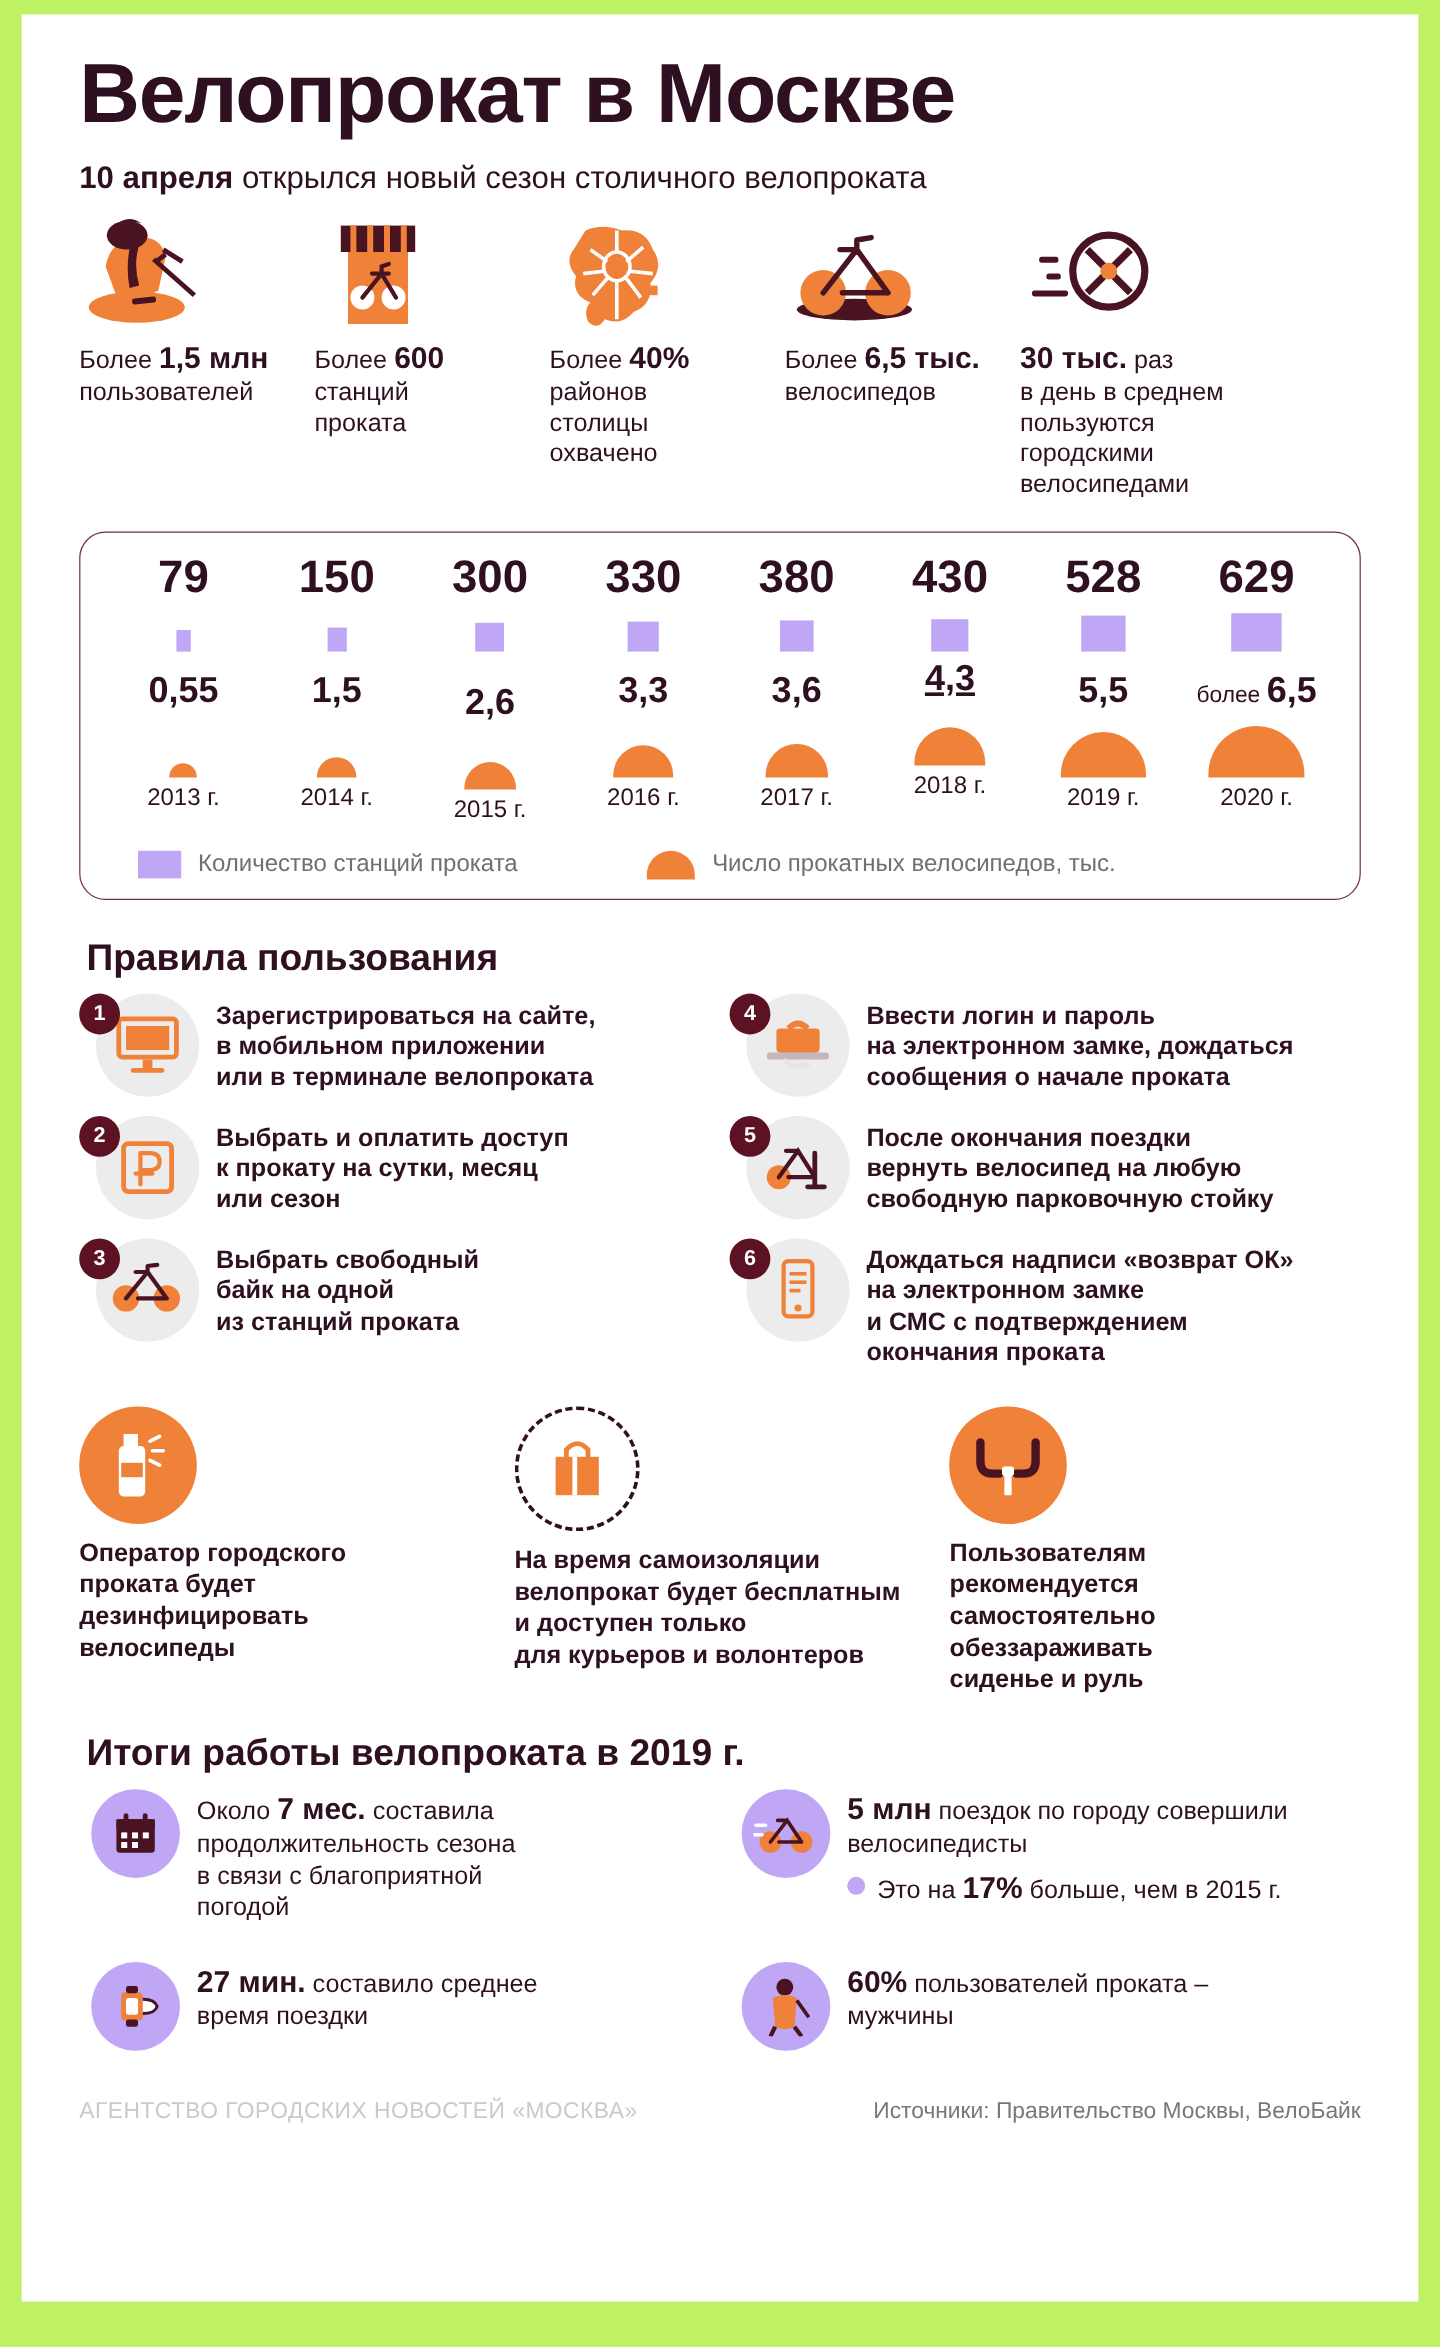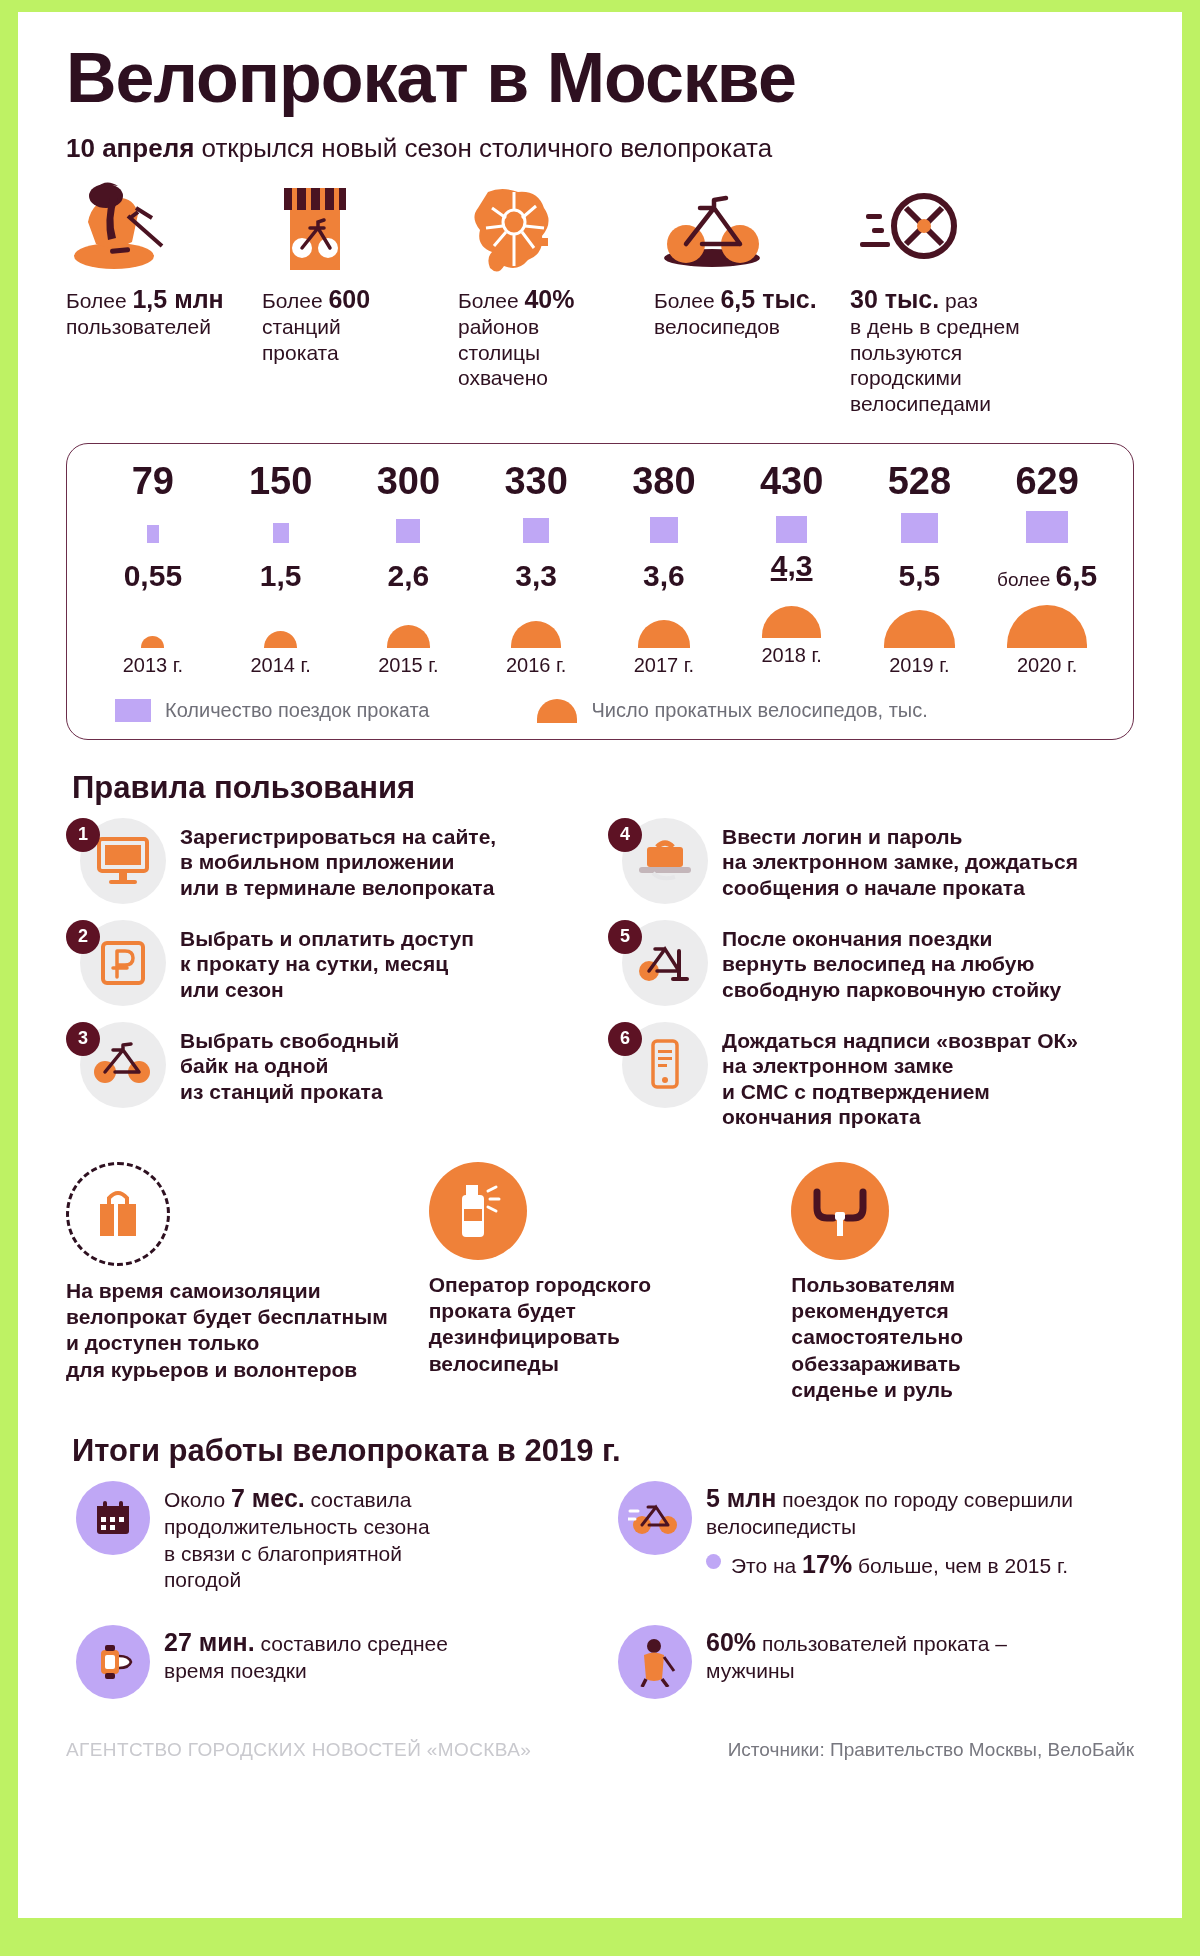"2,6" div.bk-val { margin-top: 18px -> 28px }
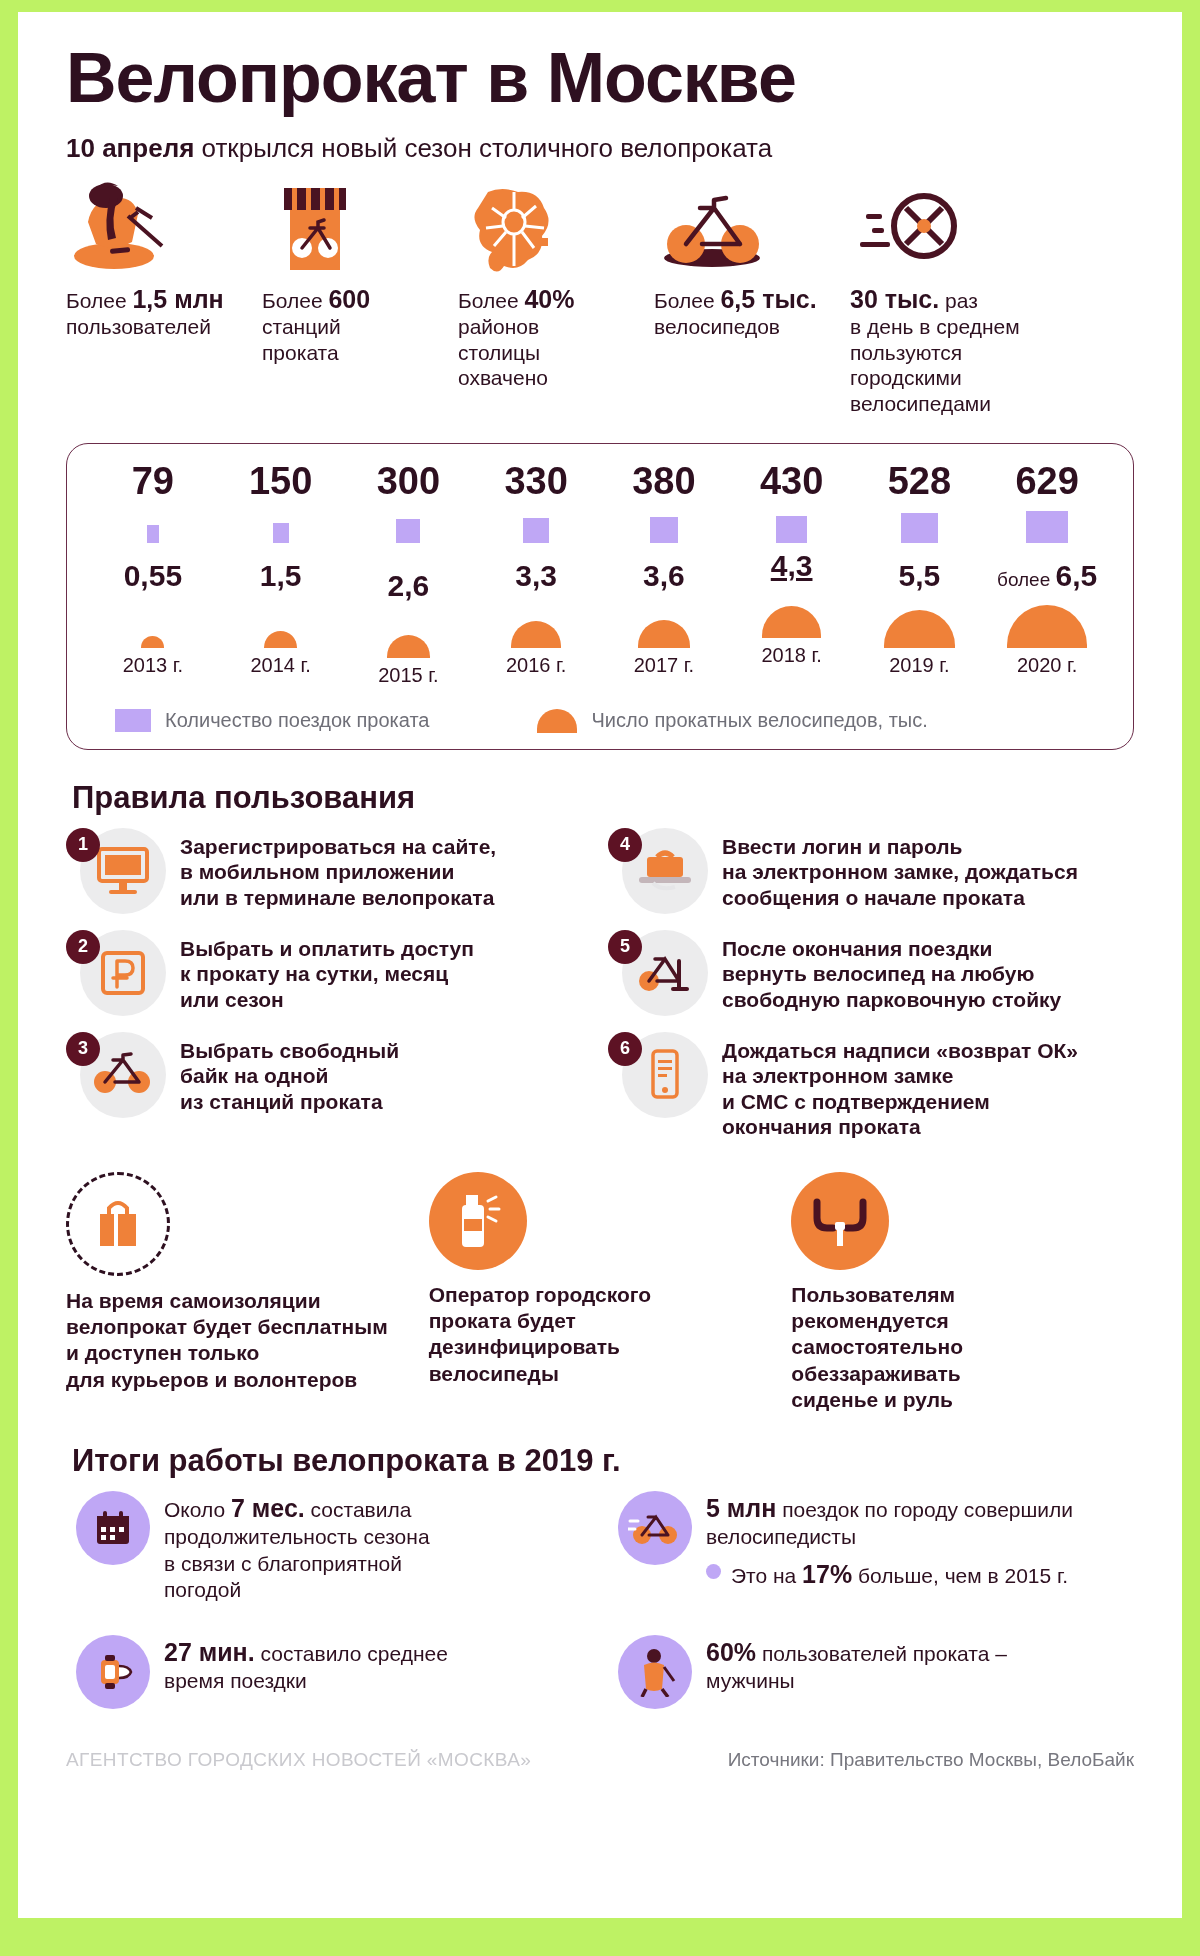"Количество поездок проката" div.legend-txt { text: поездок -> станций }
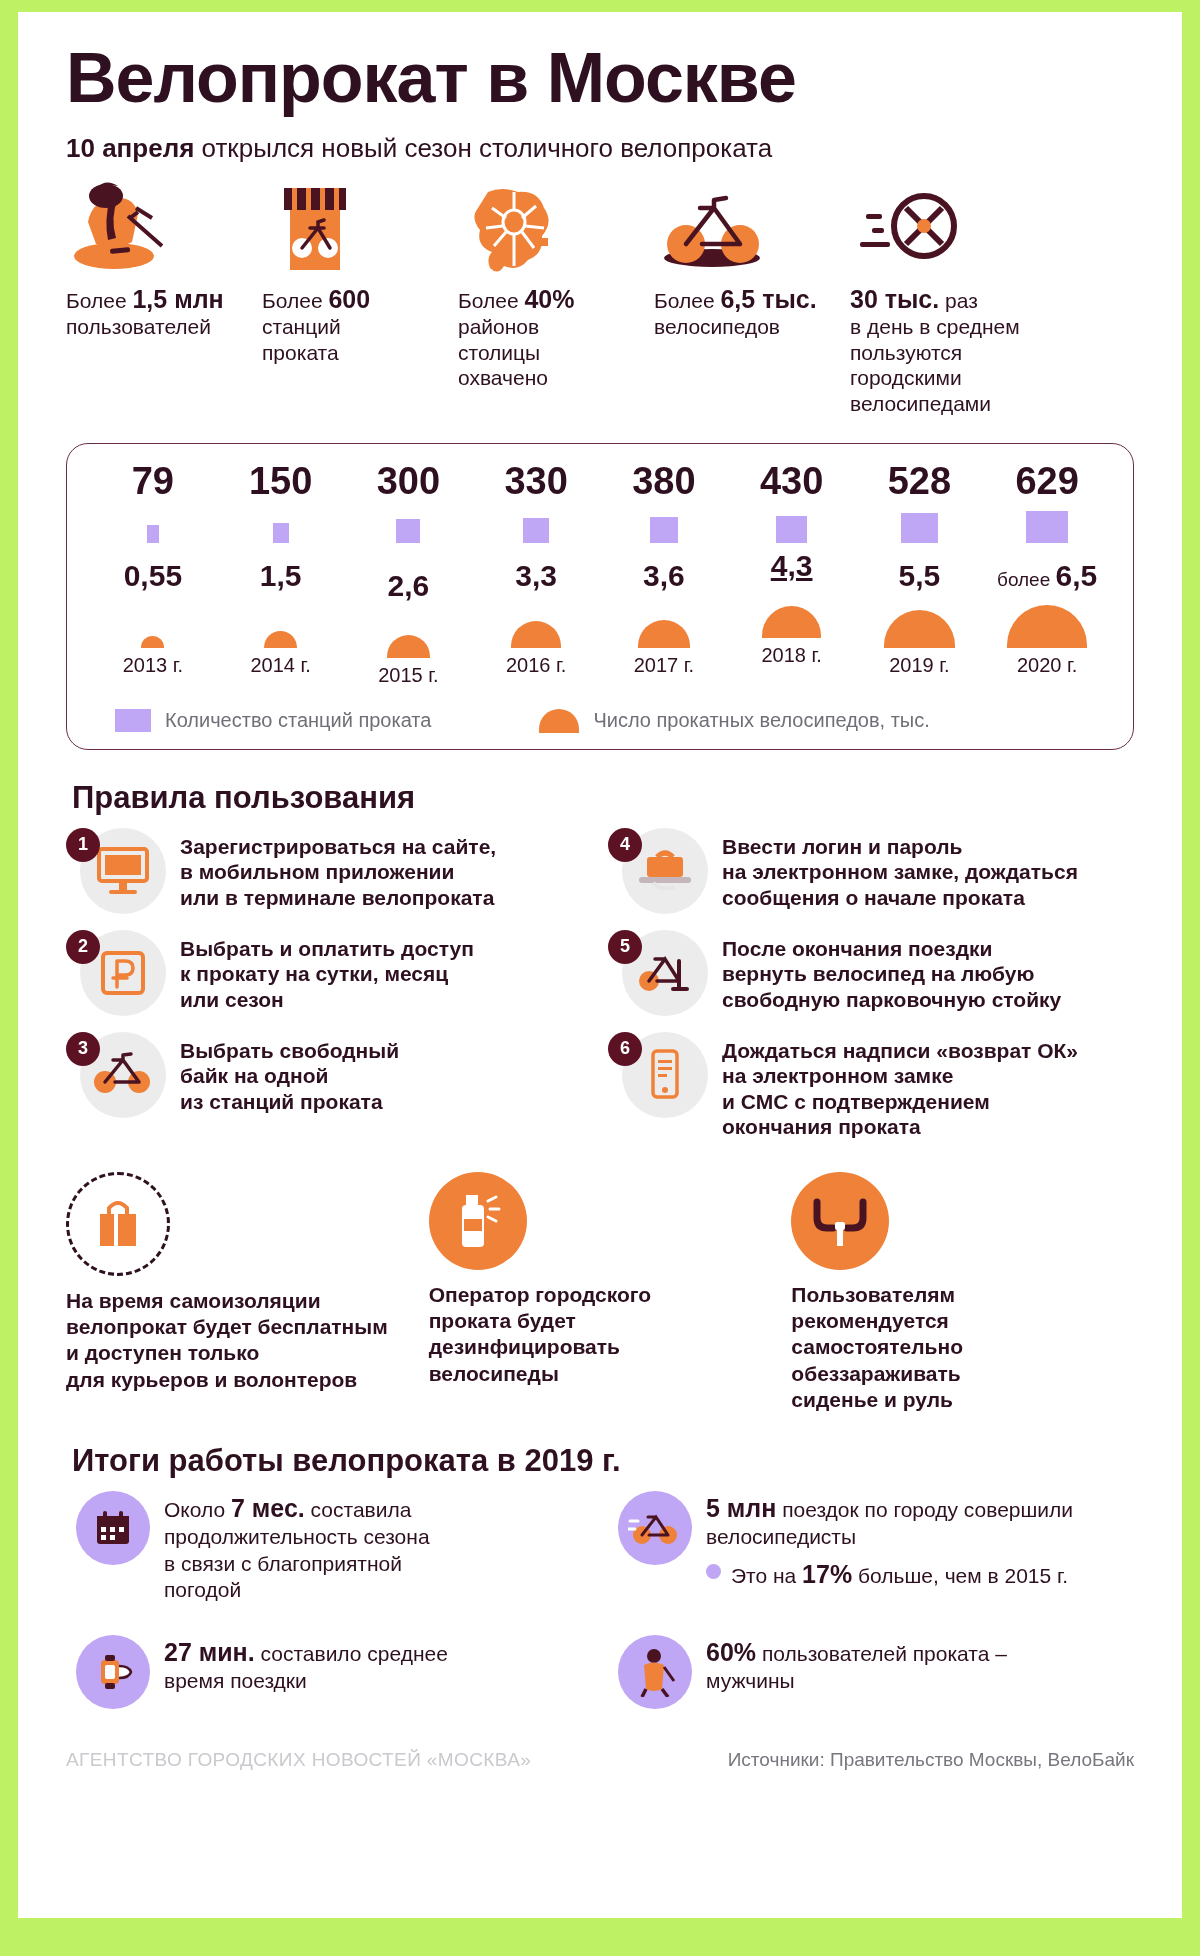"На время самоизоляции" div.covid-item { order: before "Оператор городского" -> after "Оператор городского" }
